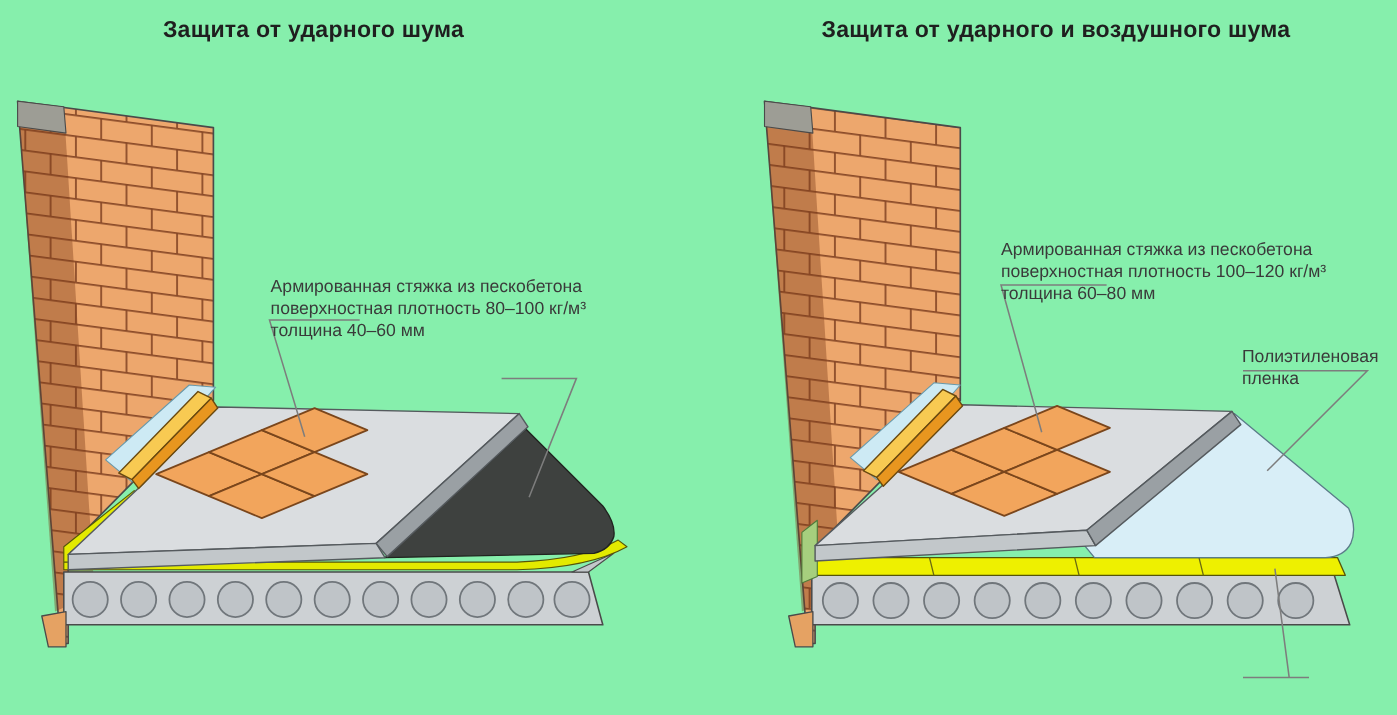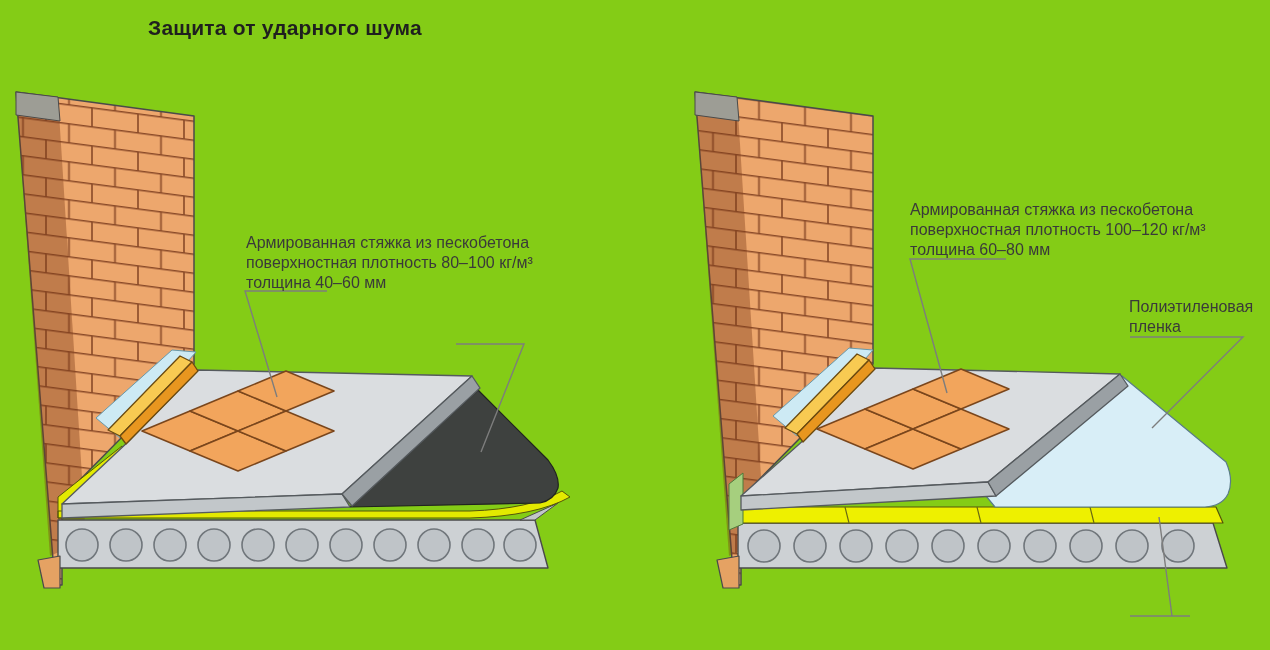"Защита от ударного шума" #stage { background: #84cc16 -> #86efac }
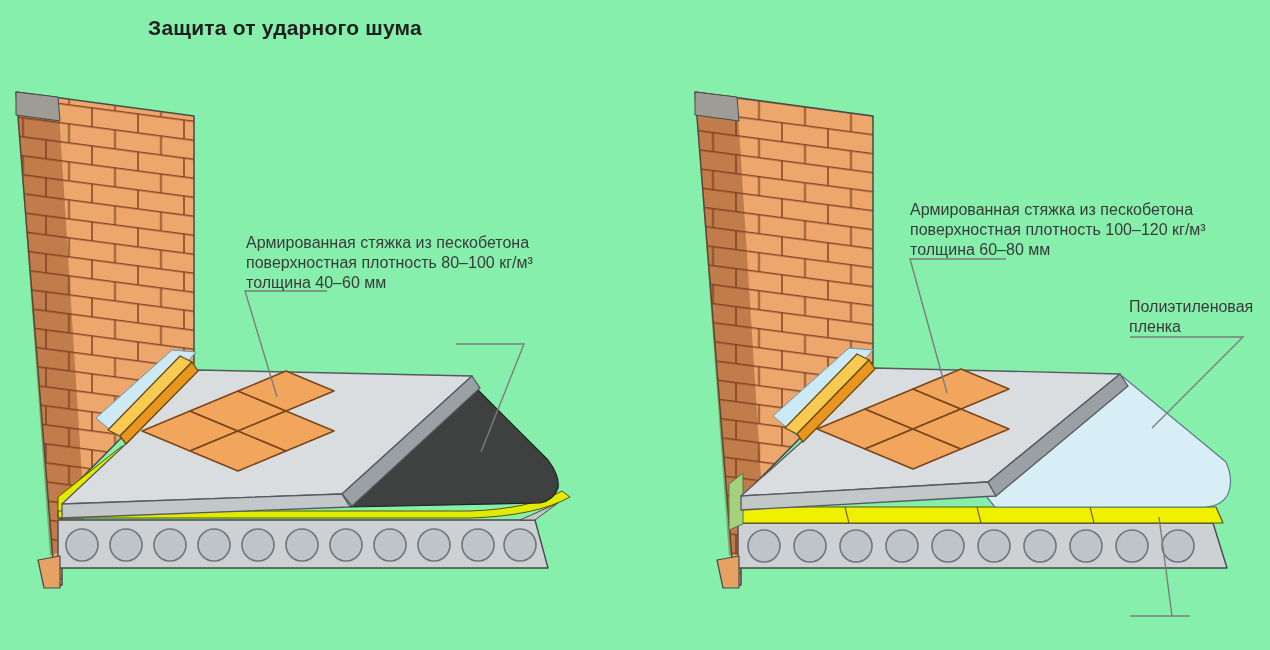"Защита от ударного и воздушного" div.title { html: none -> <div>Защита от ударного и воздушного шума</div> }
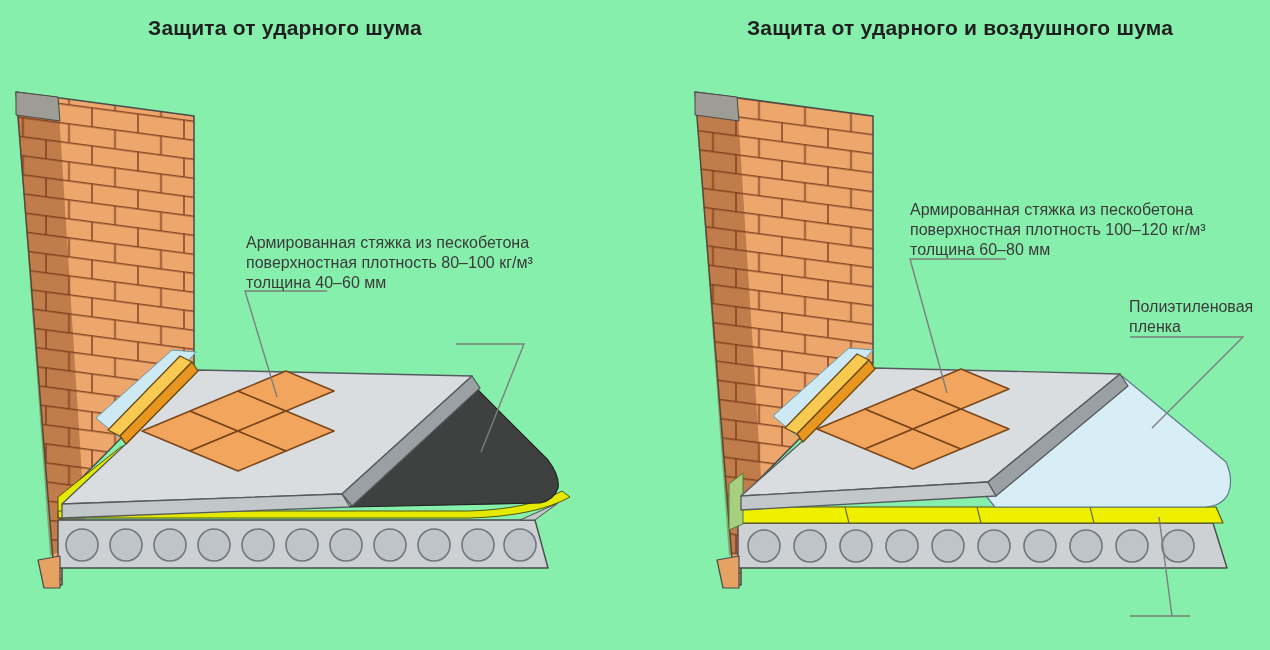"Армированная стяжка из пескобетона" .label { margin-top: none -> 18px }
